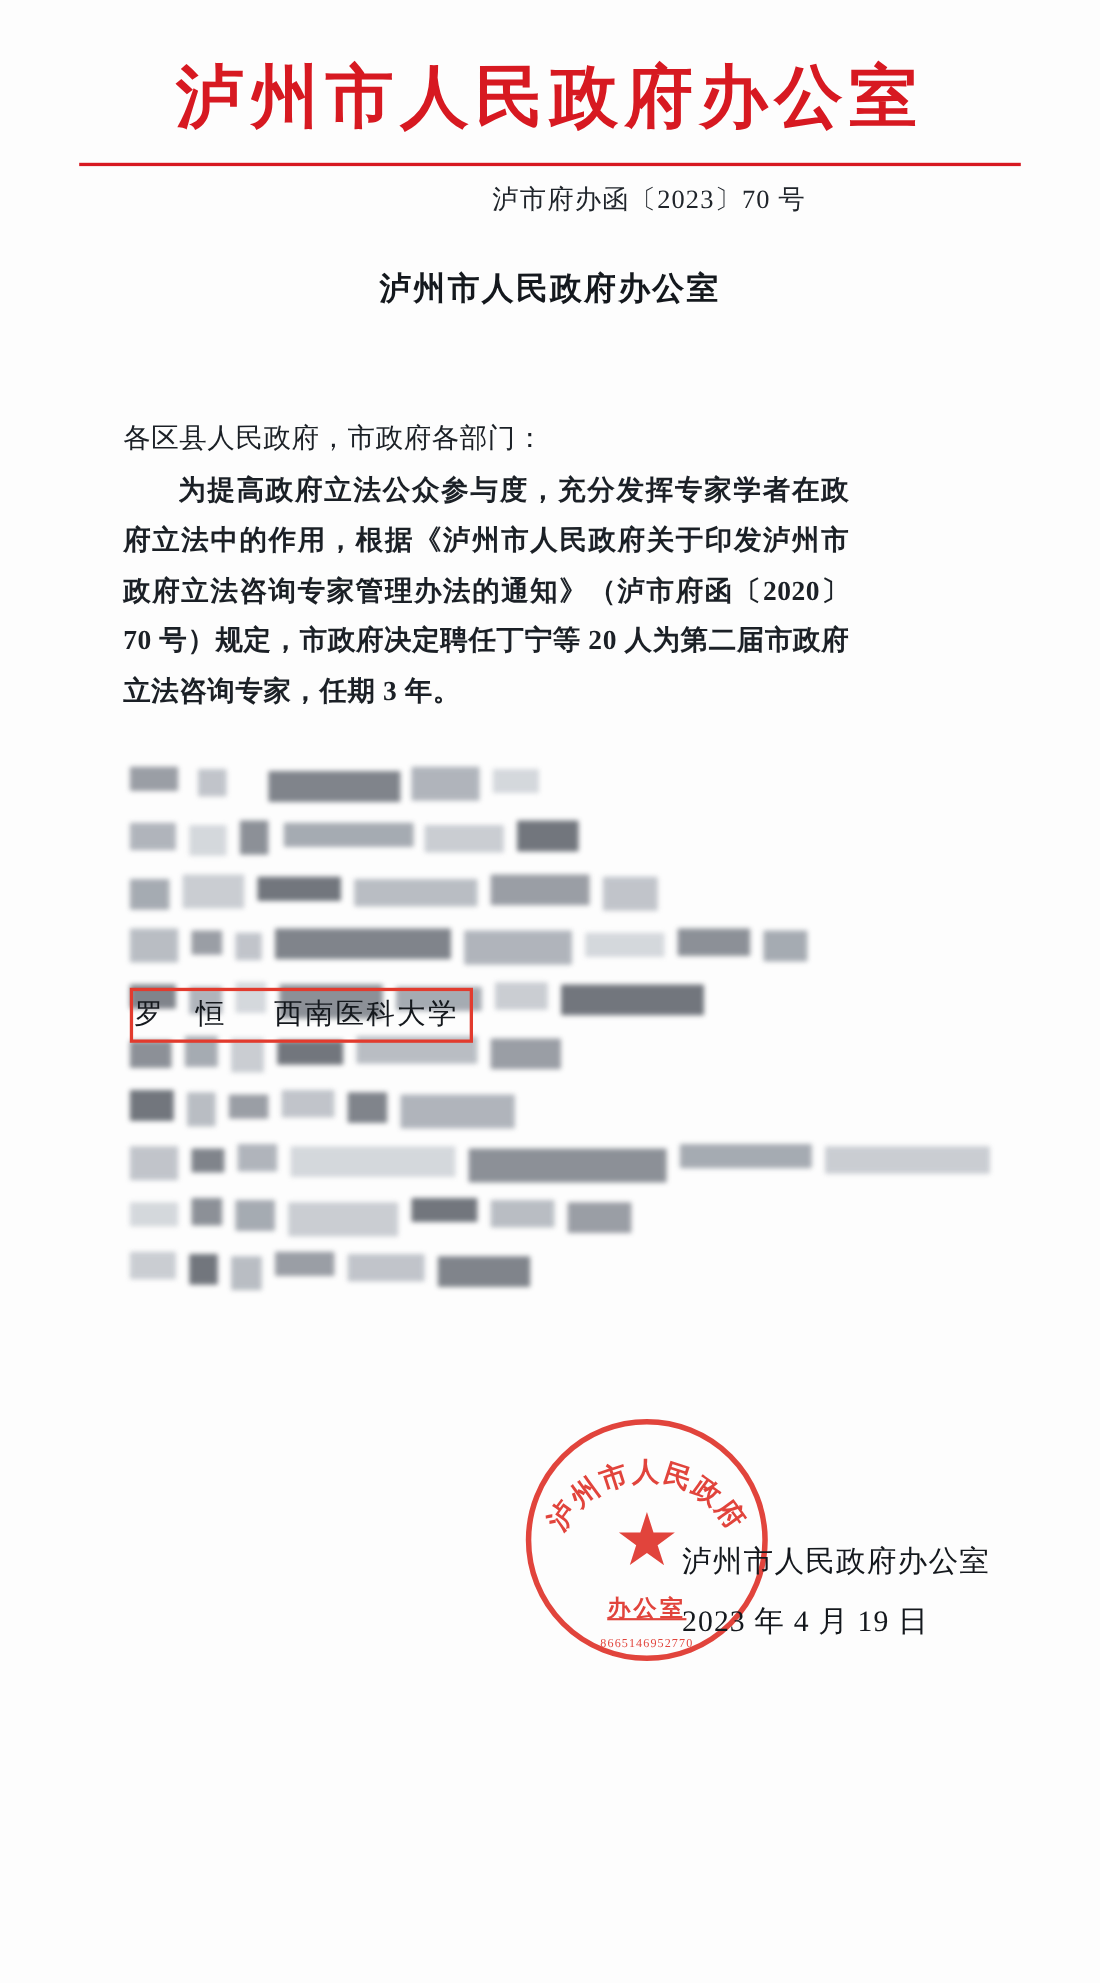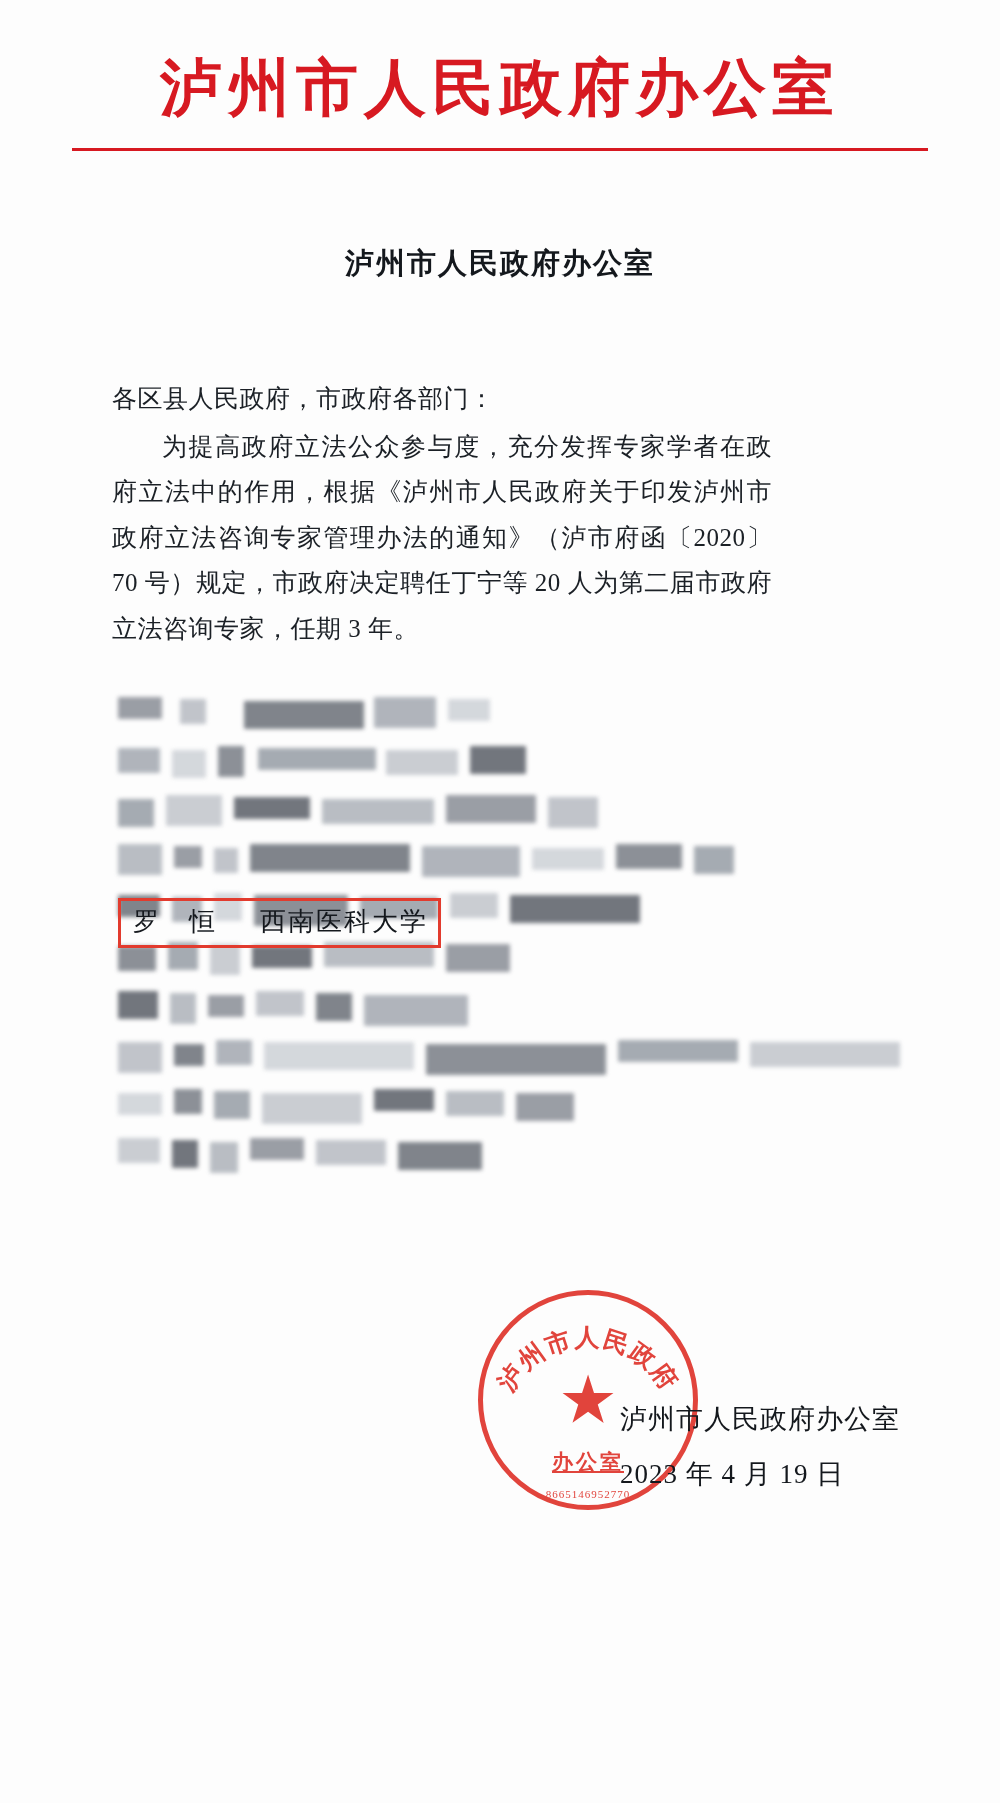"泸市府办函〔2023〕70 号" div.doc-number { html: none -> <div>泸市府办函〔2023〕70 号</div> }
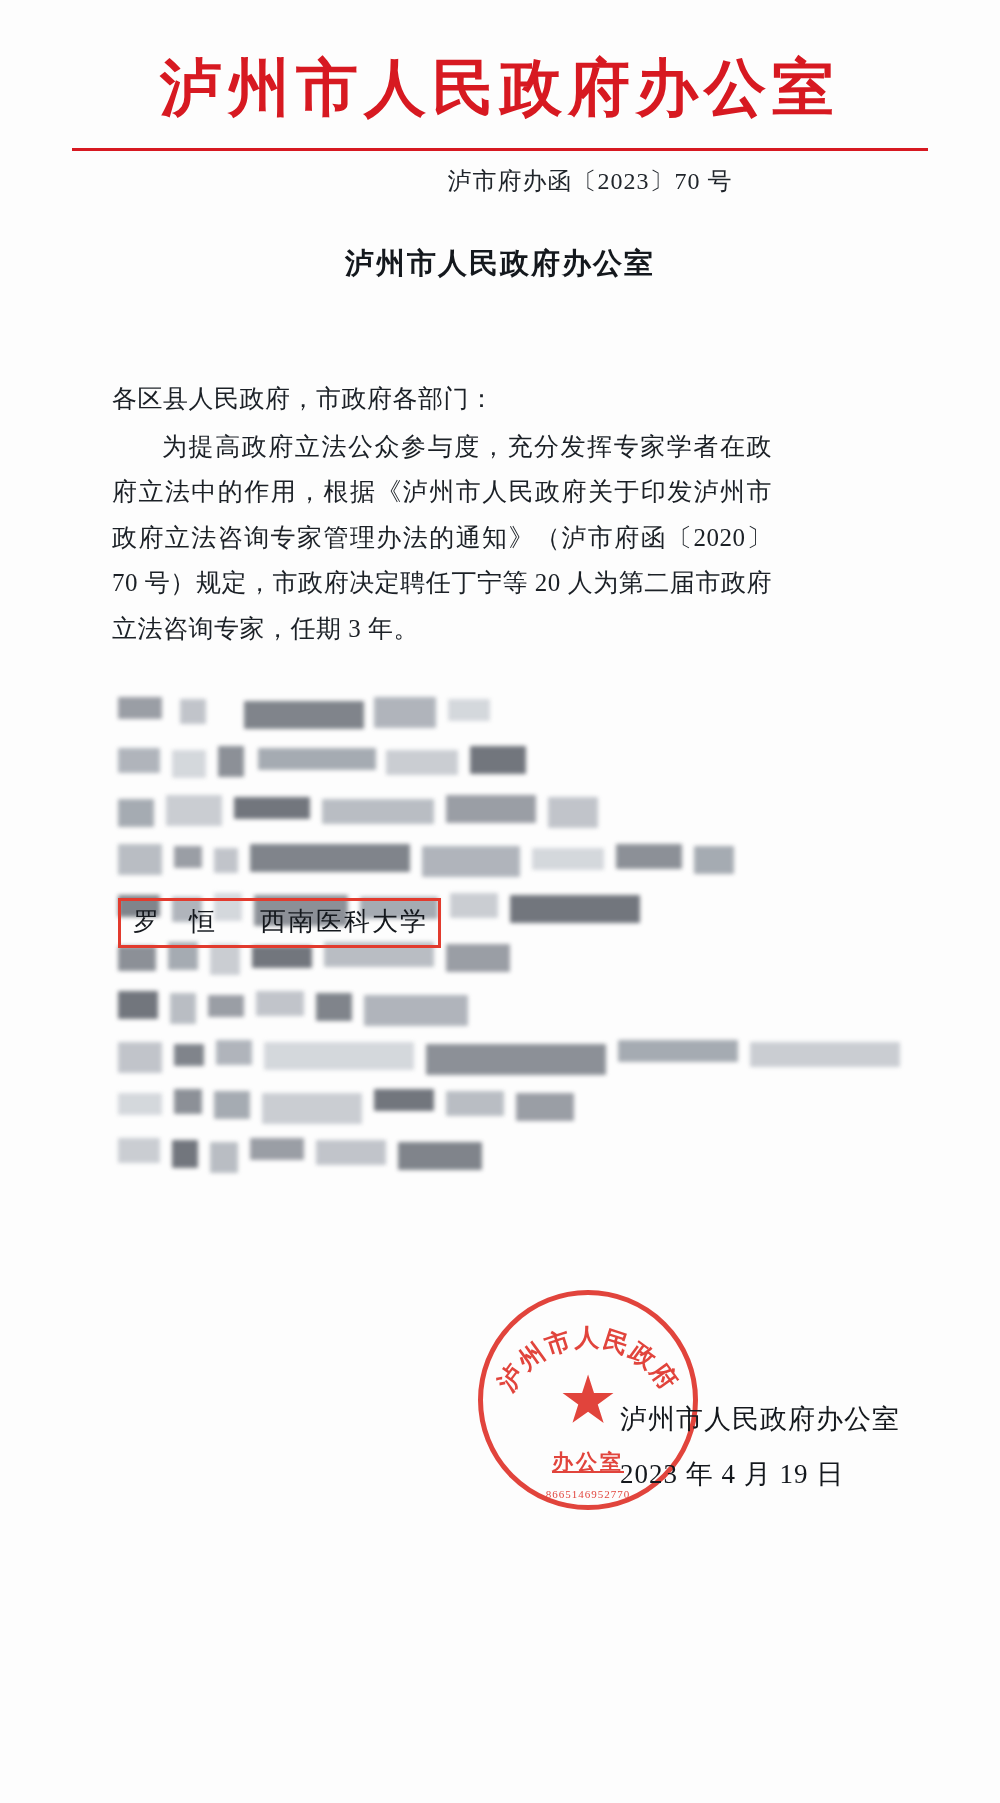"为提高政府立法公众参与度，充分发挥专家学者在政府立法中的作用，根据《泸州市人民政" .body-text p.indent { font-weight: none -> bold }
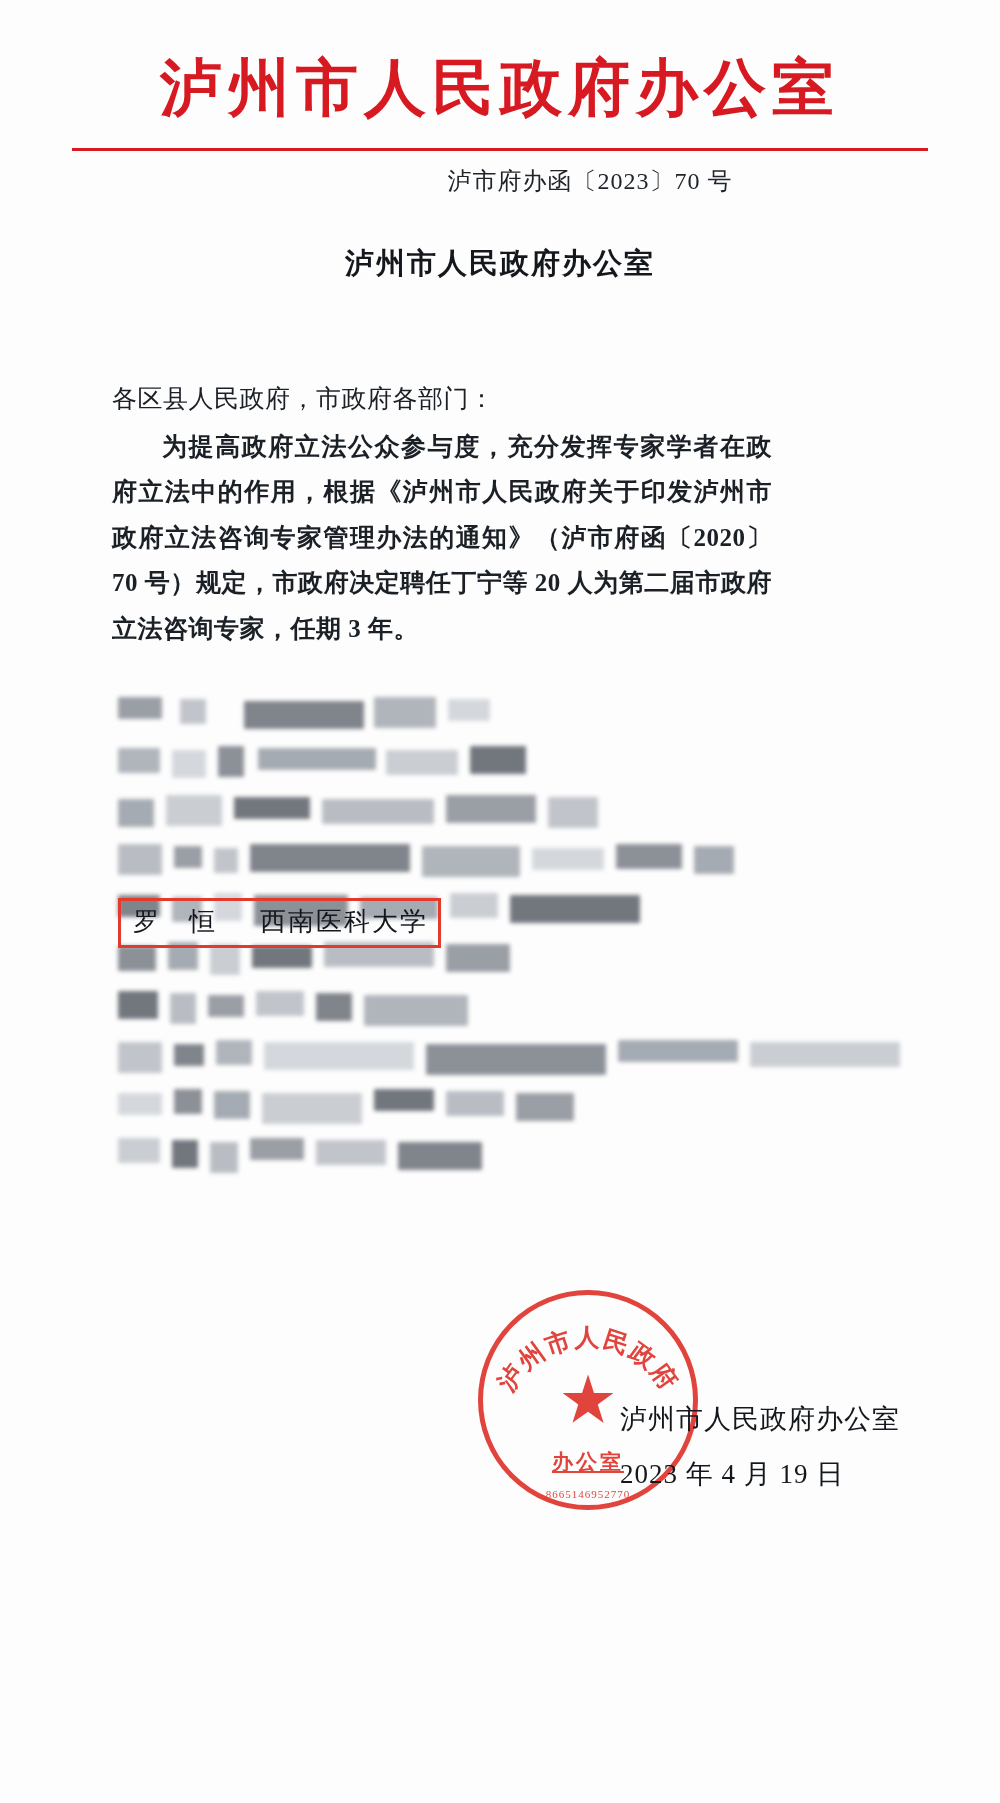"罗 恒 西南医科大学" .hl-row { padding: 3px 10px 6px 12px -> 3px 10px 6px 1px }
